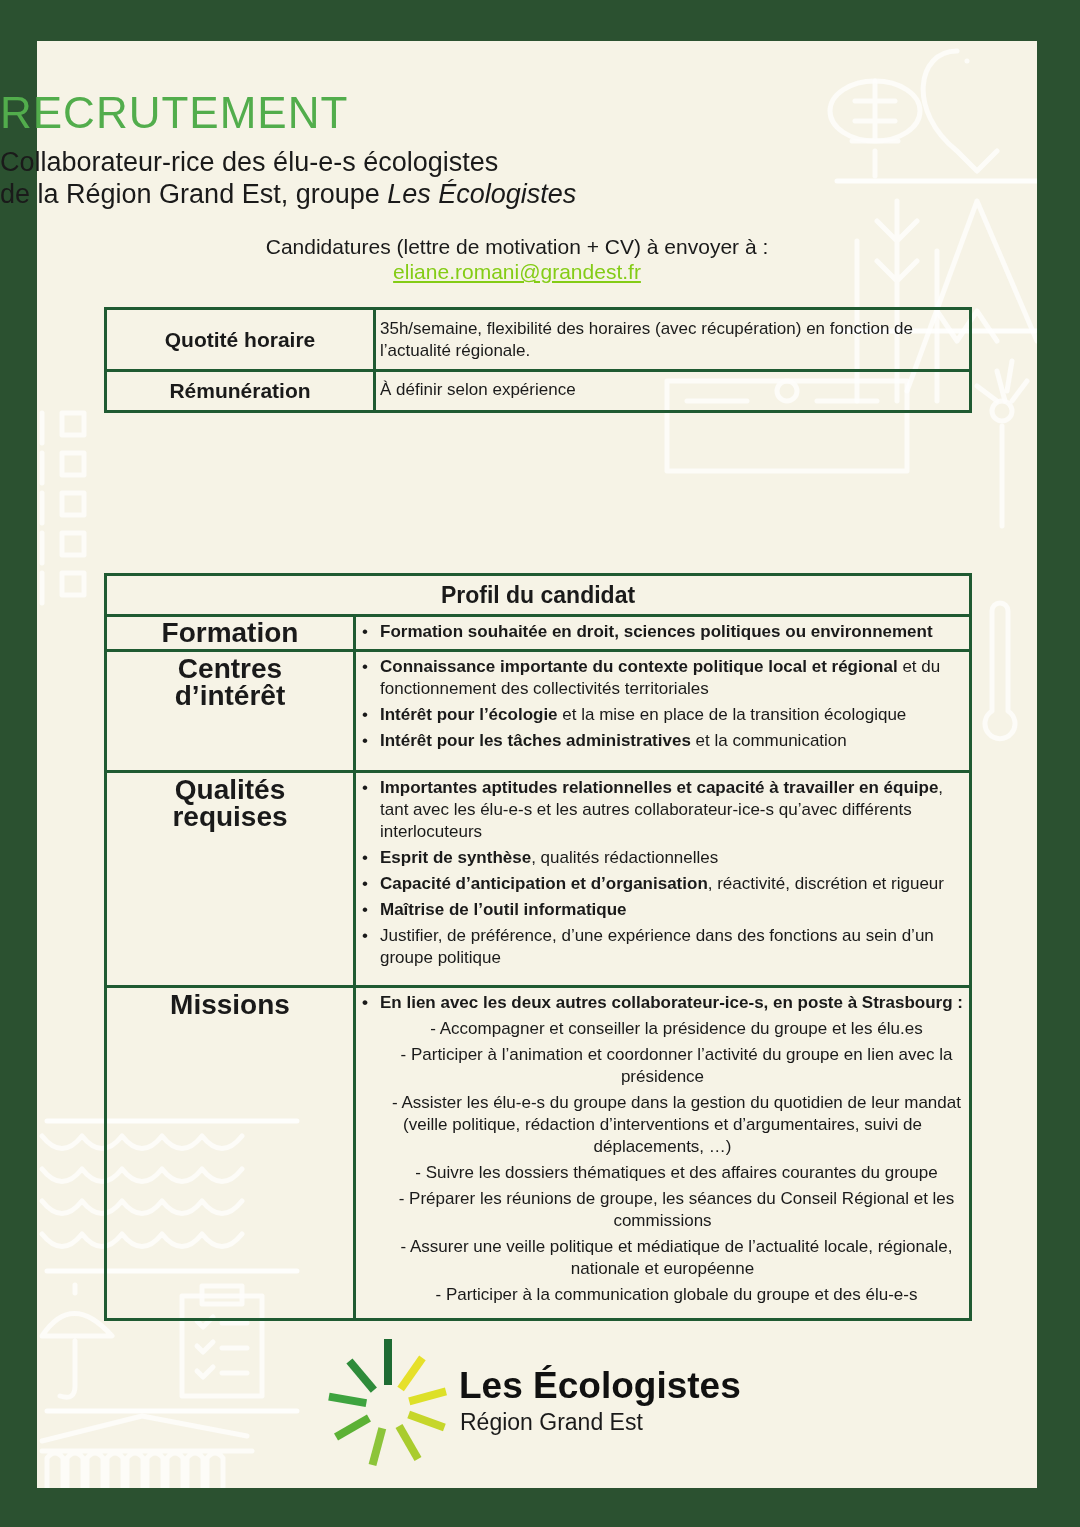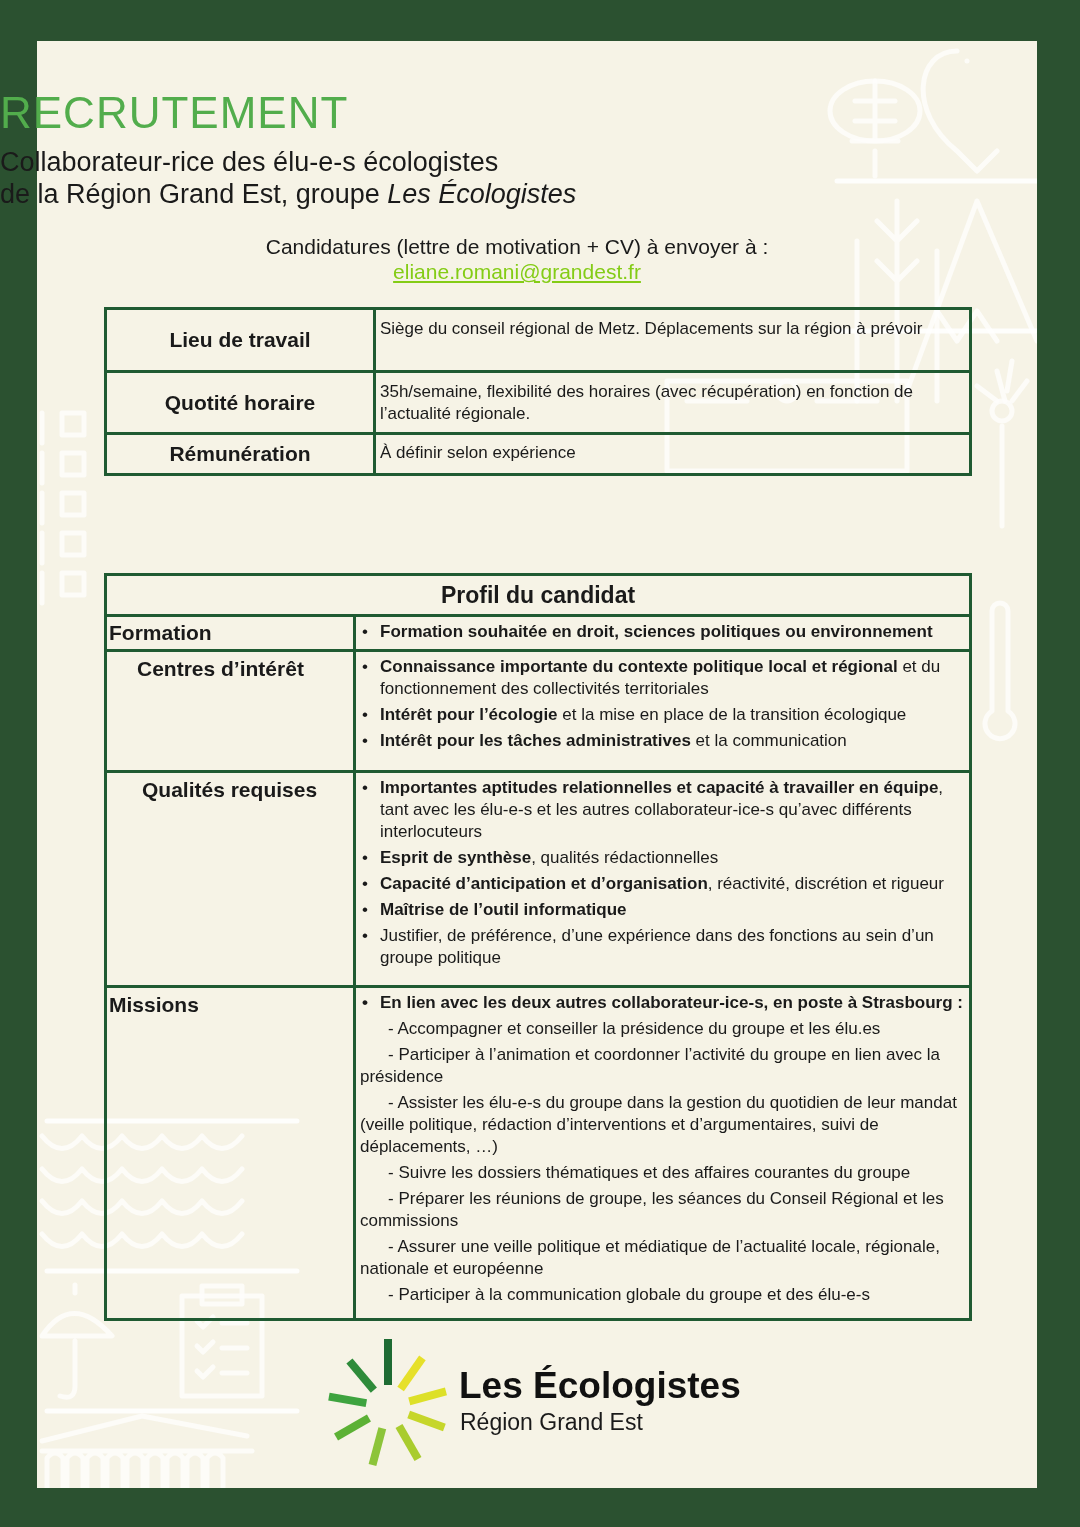"Lieu de travail" tr { html: <tr> <td>Lieu de travail</td> <td>Siège du conseil régional de Metz. Déplacements sur la région à prévoir</td> </tr> -> none }
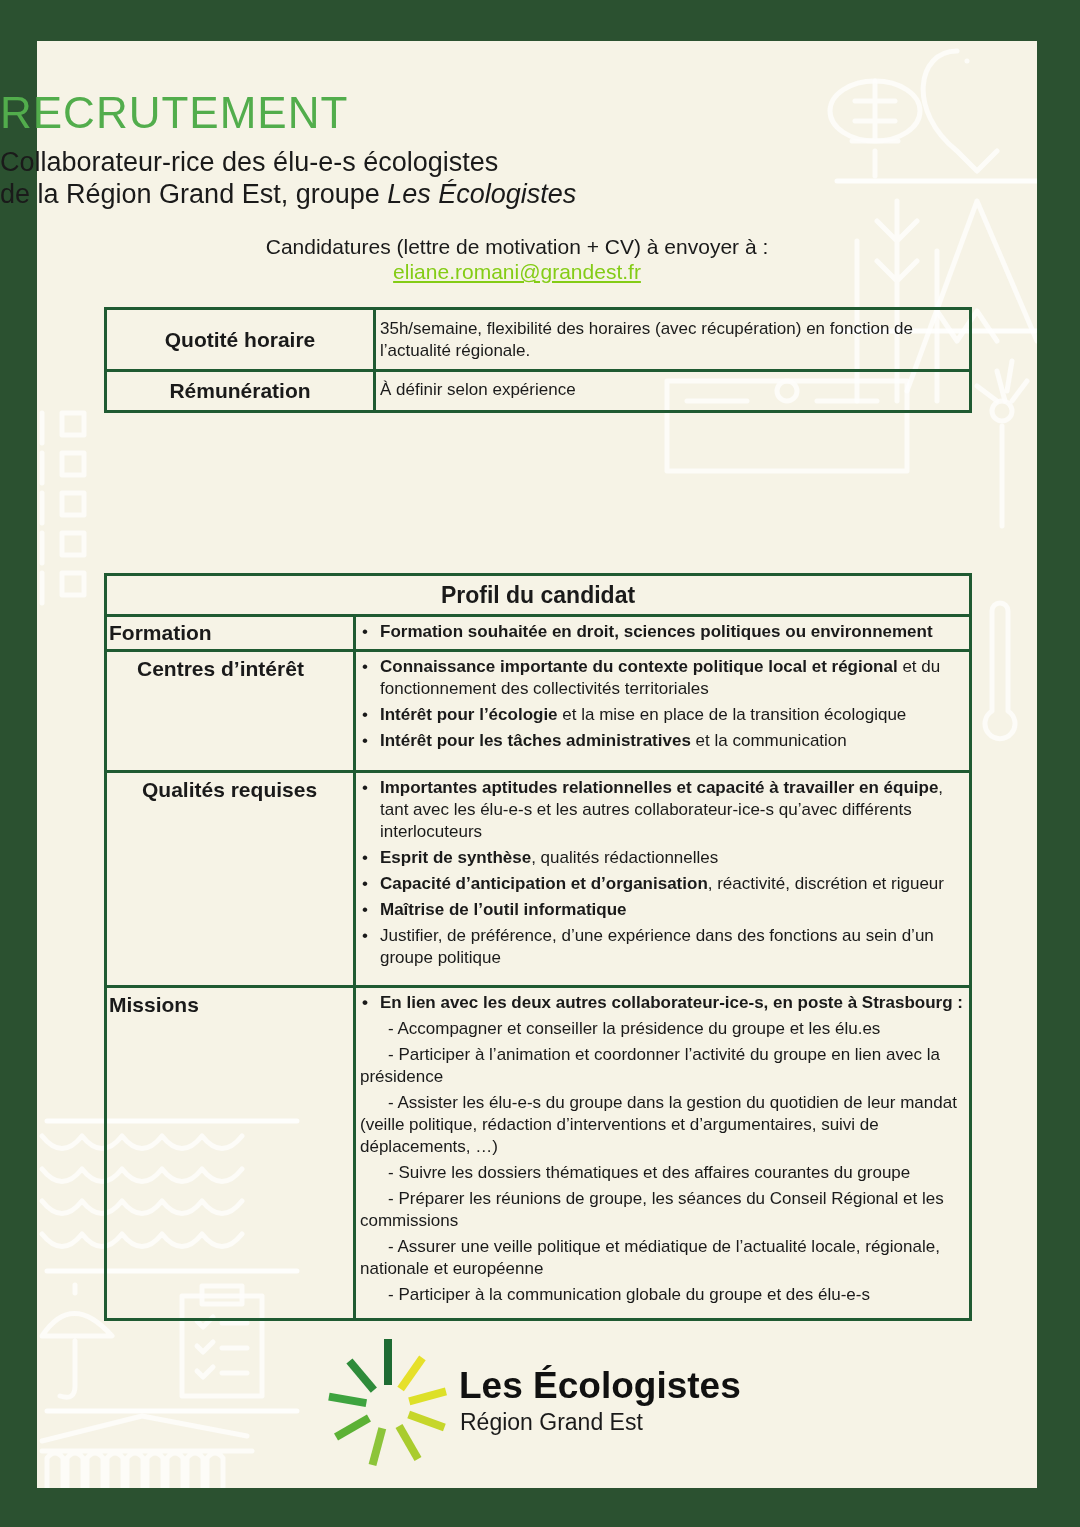"Formation" .t2 td.lbl { font-size: 21px -> 28px; text-align: none -> center }
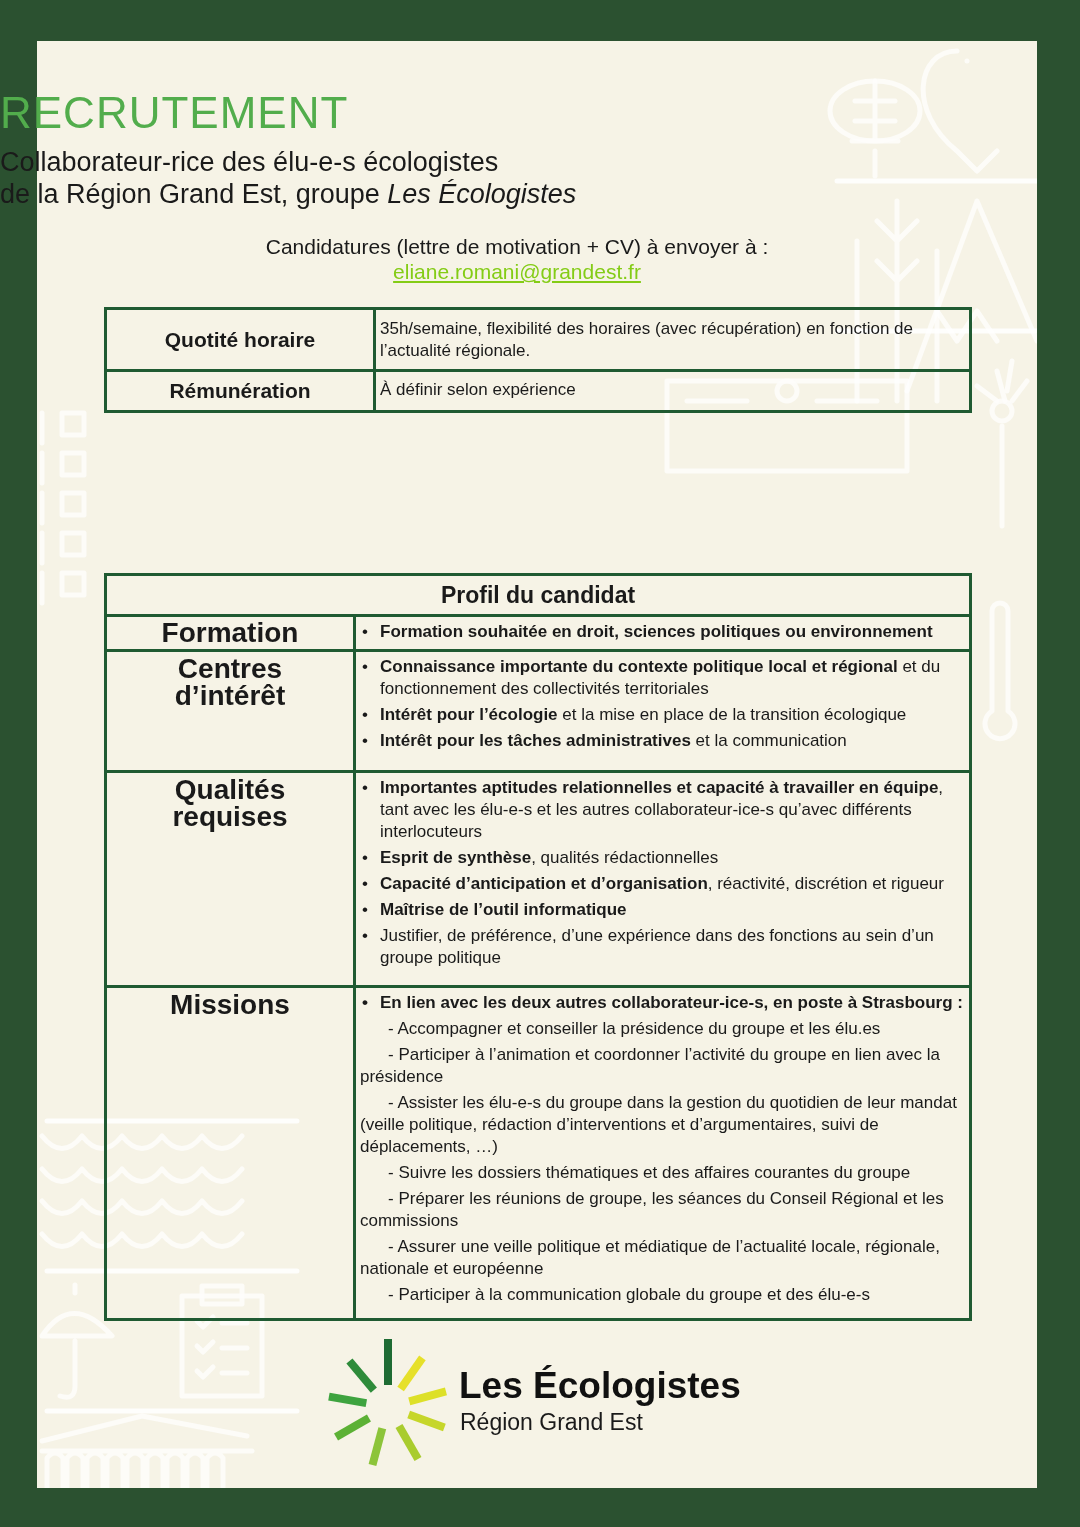"- Accompagner et conseiller la" .mis li { text-align: none -> center }
